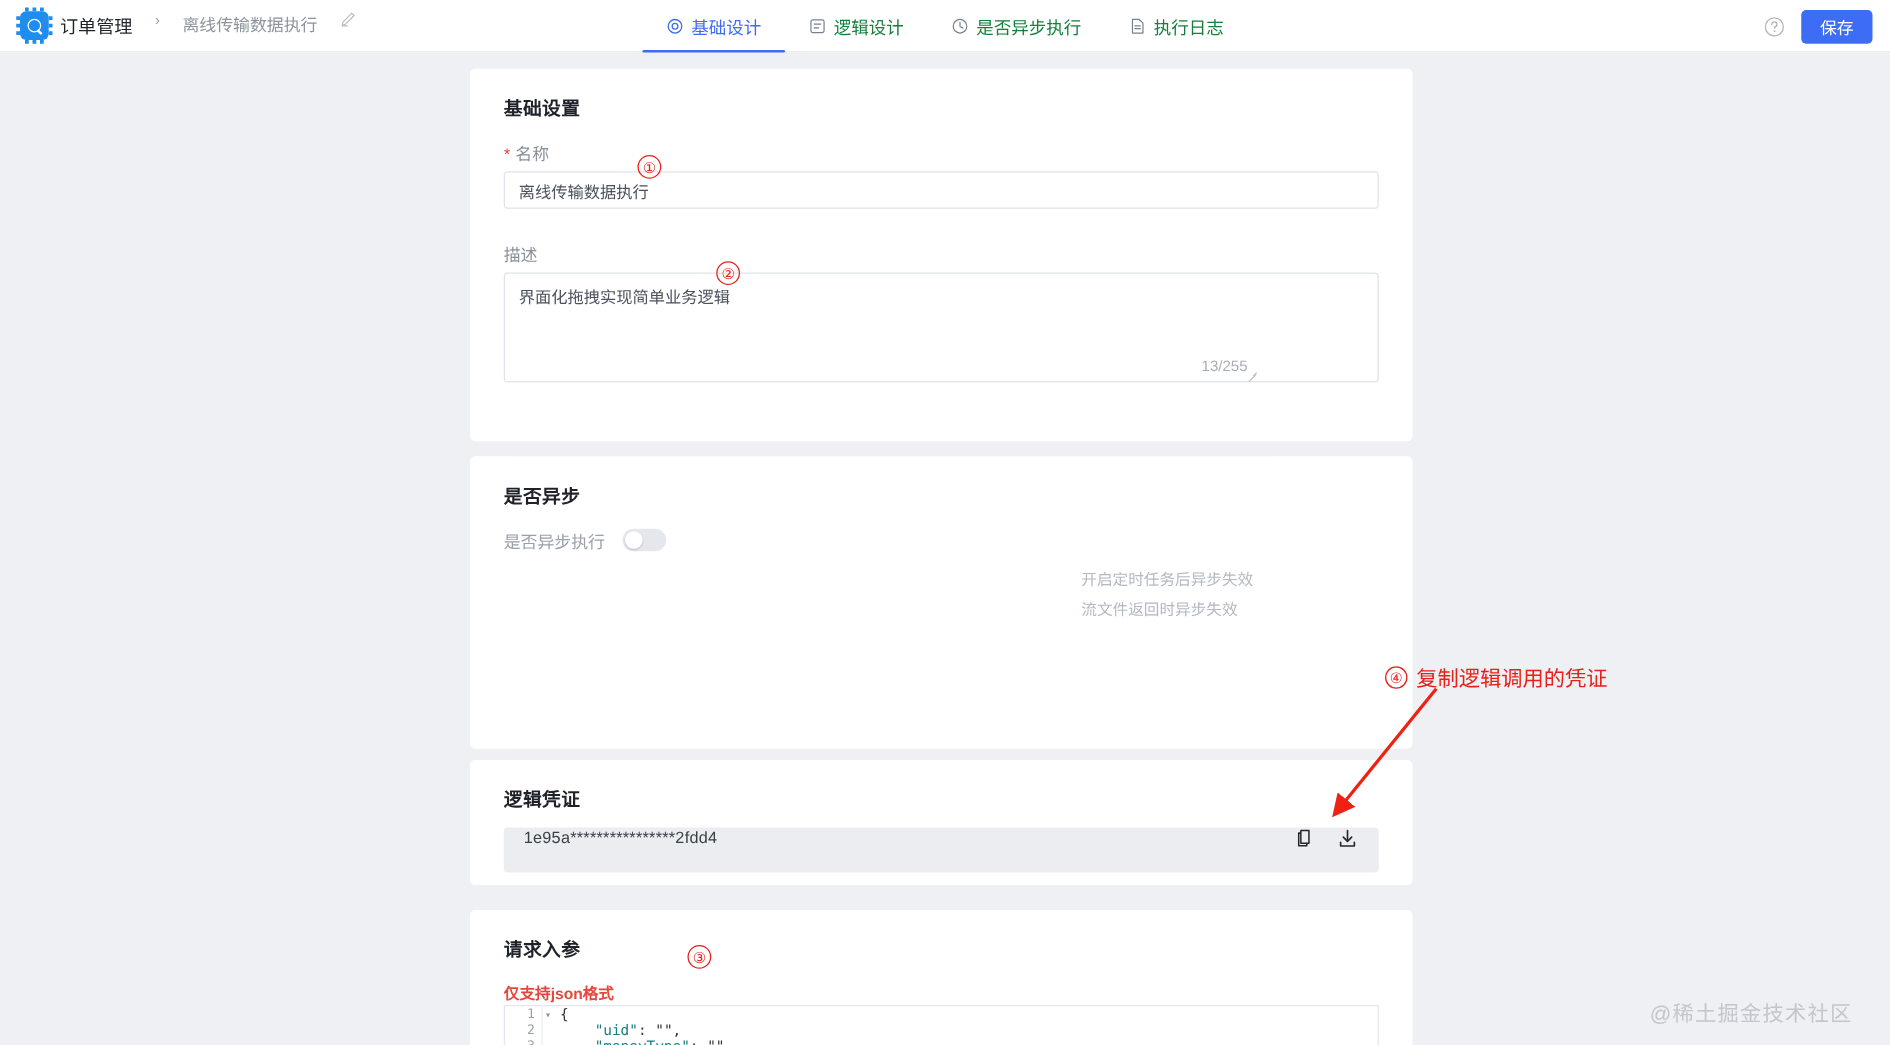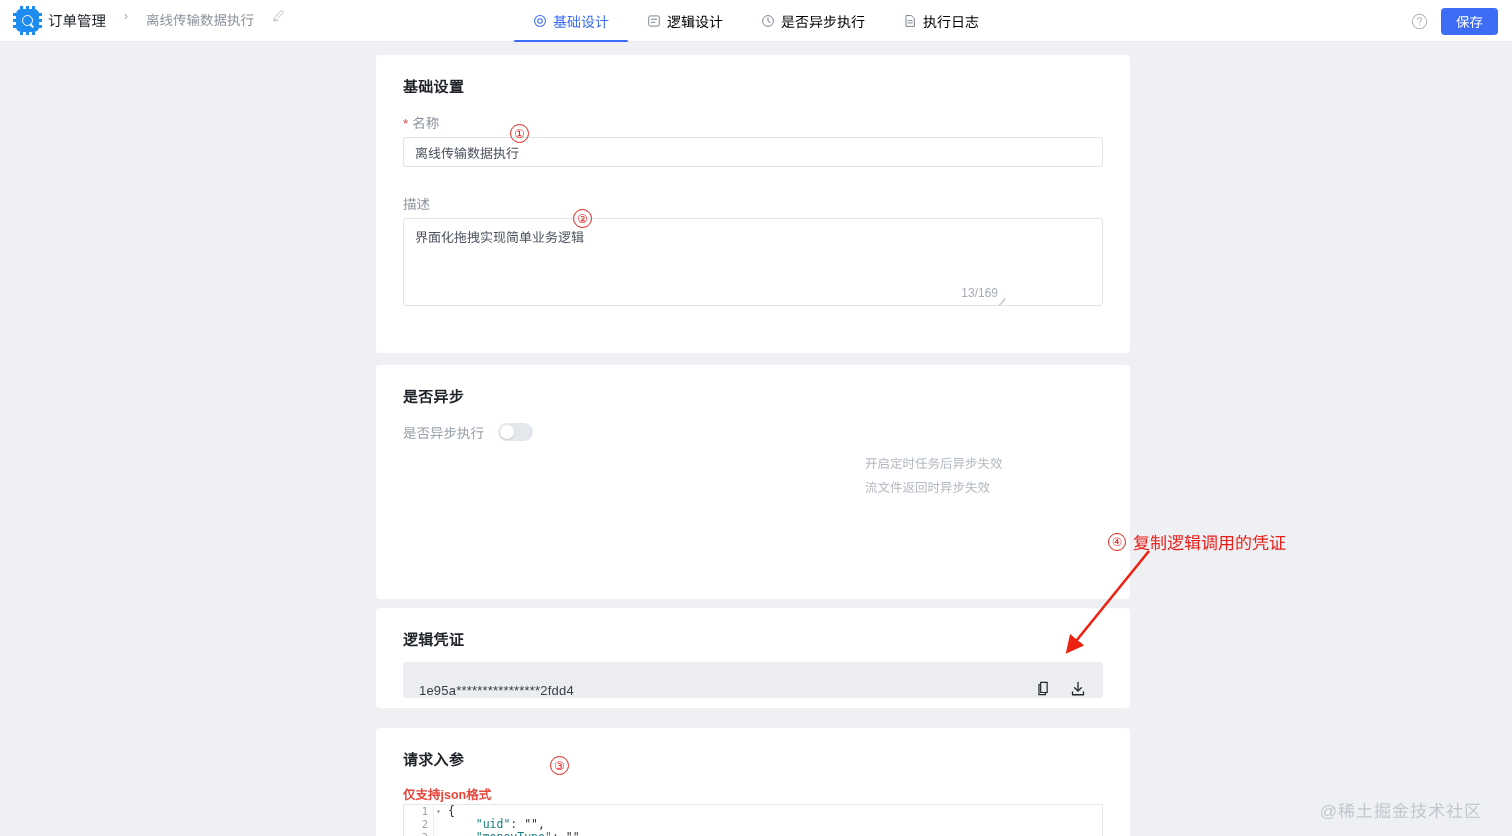"逻辑设计" .tab { color: #000000 -> #15803d }
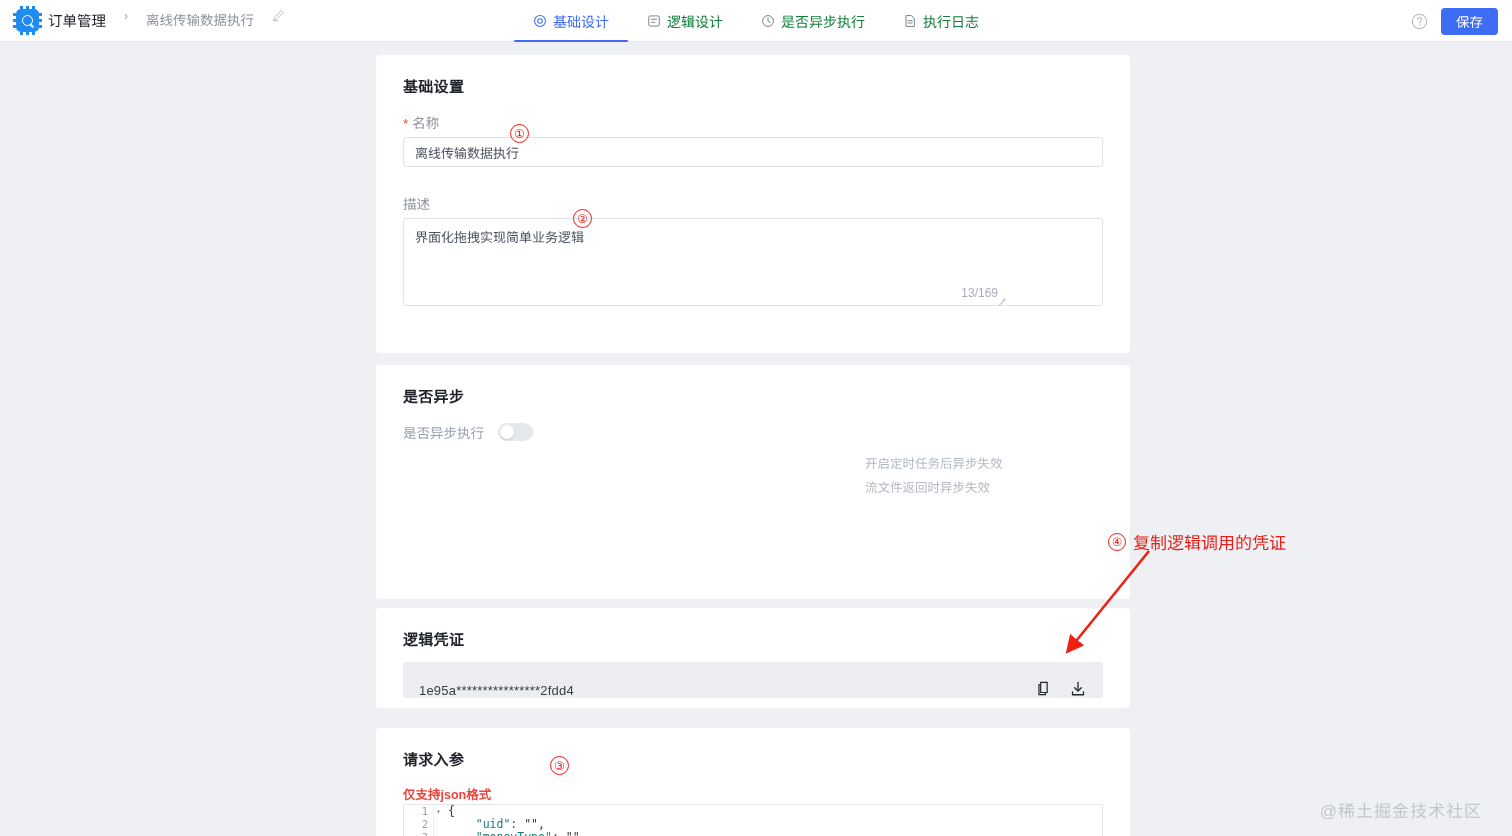"13/169" span.ta-count { text: 13/169 -> 13/255 }
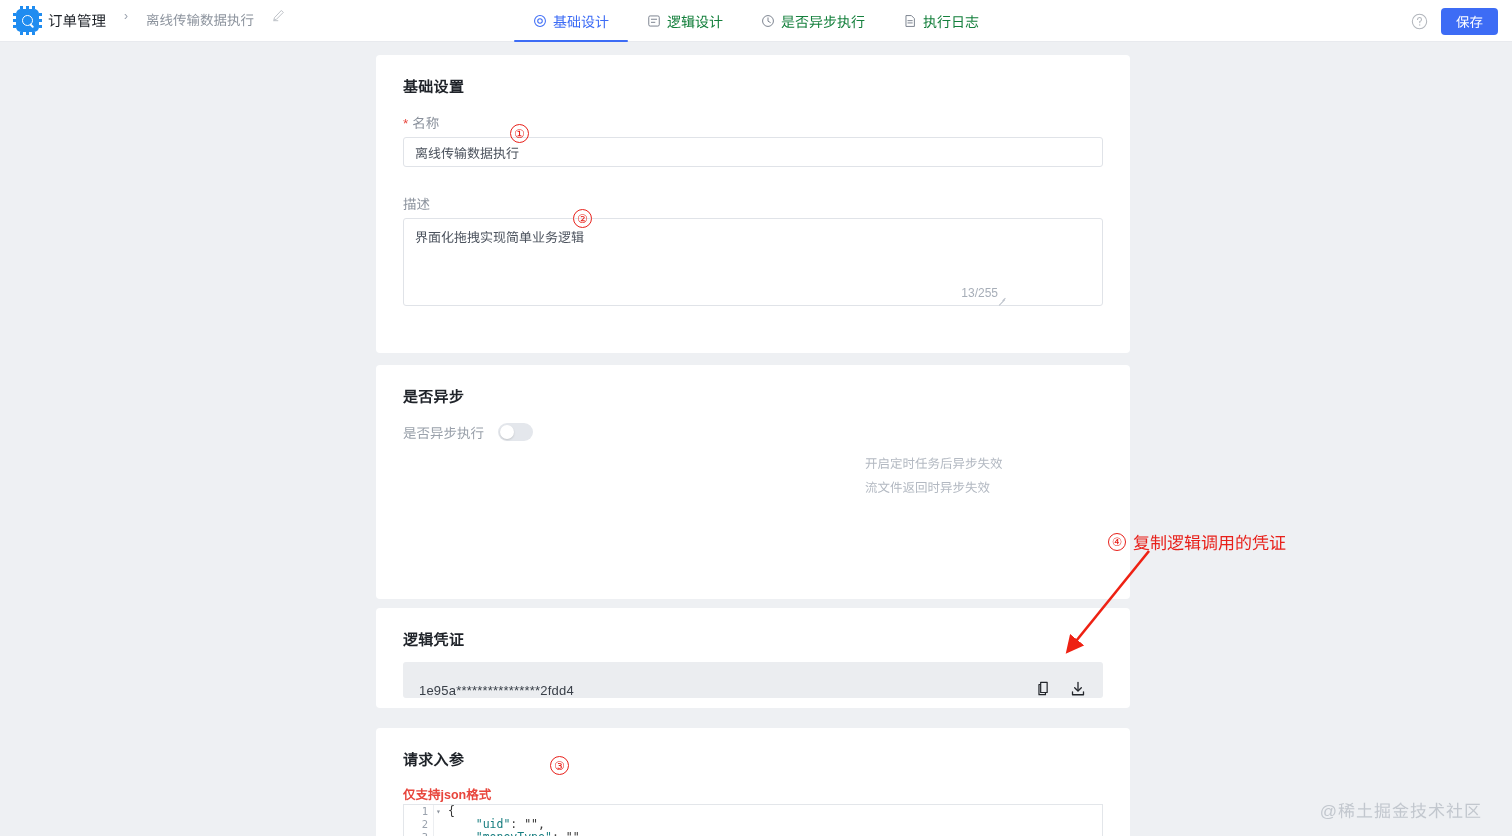"1e95a****************2fdd4" .cred-bar { align-items: flex-end -> flex-start }
